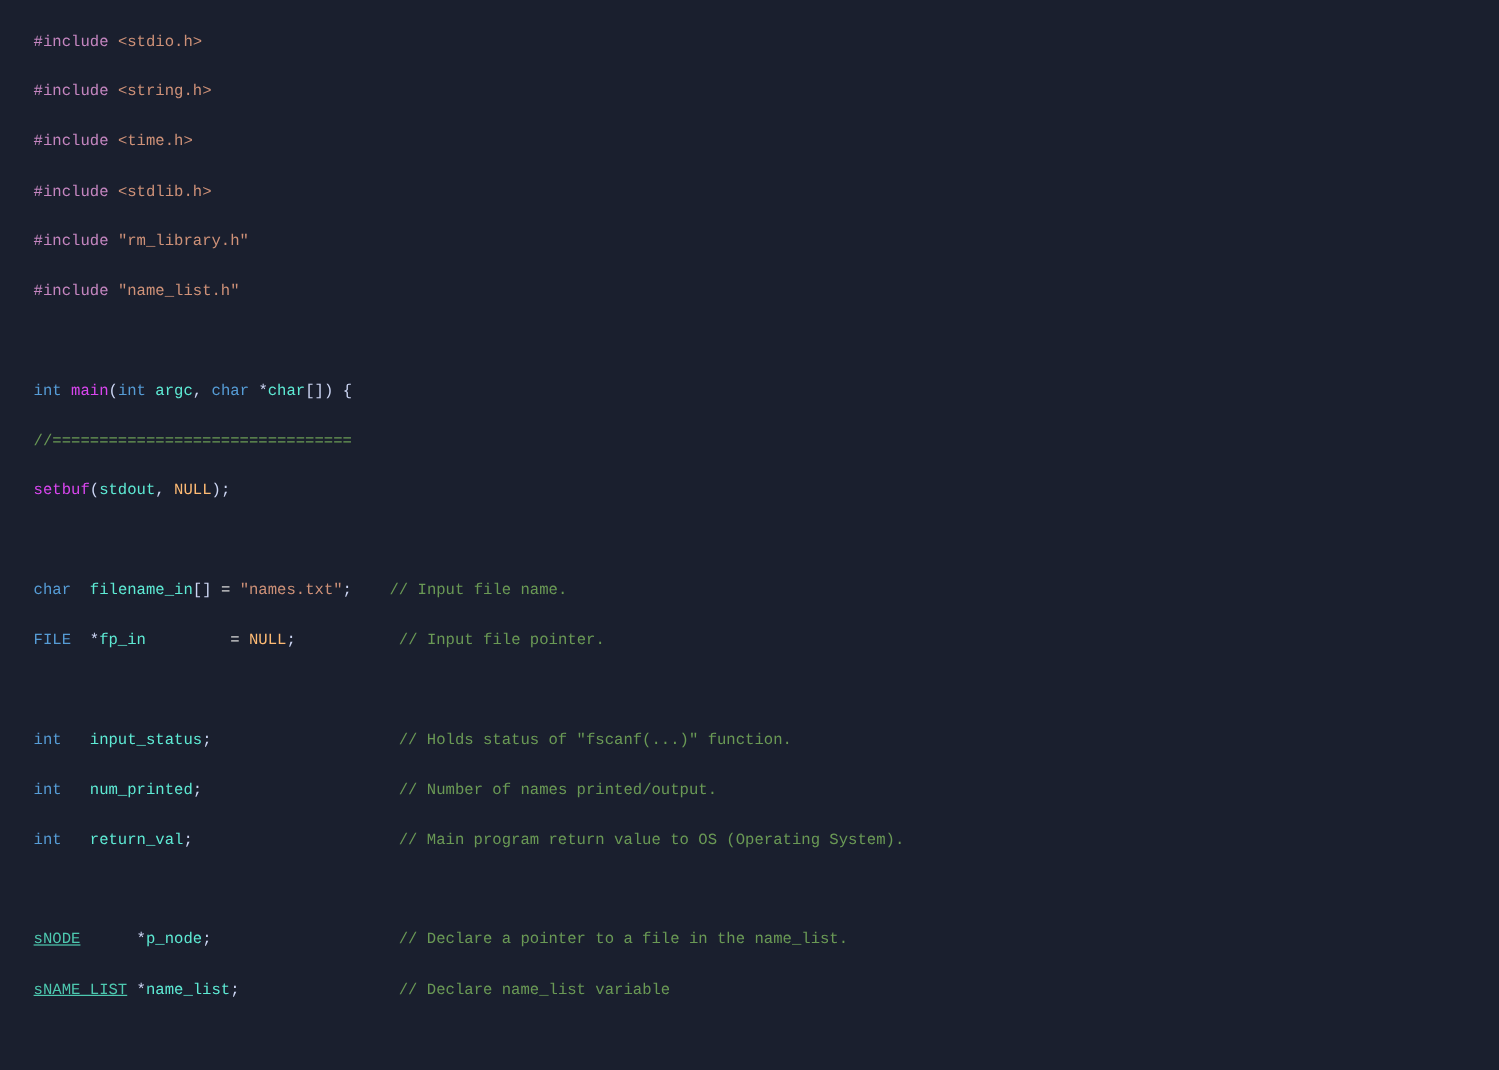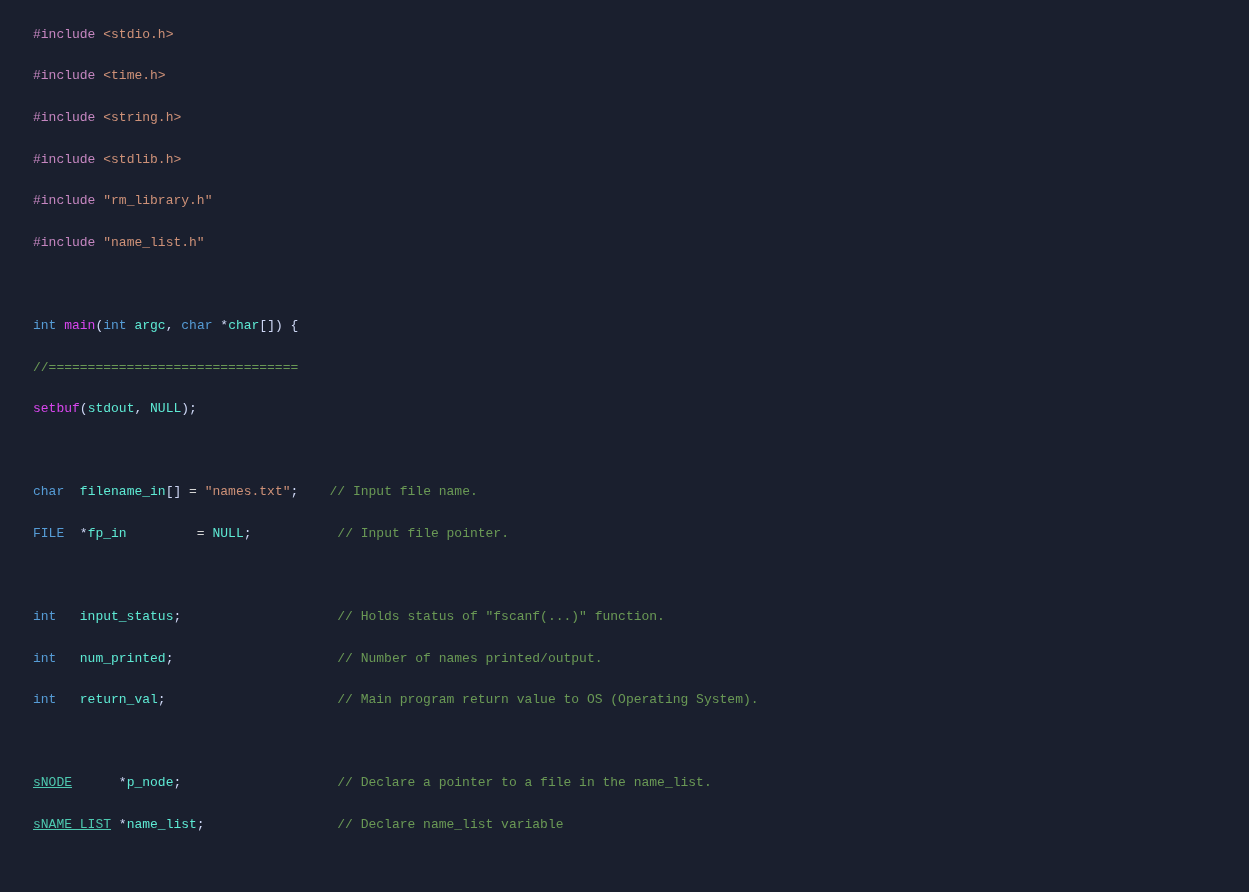"#include <stdio.h>" .line { margin-left: 17px -> none; padding: 0 16px -> 0 28px }
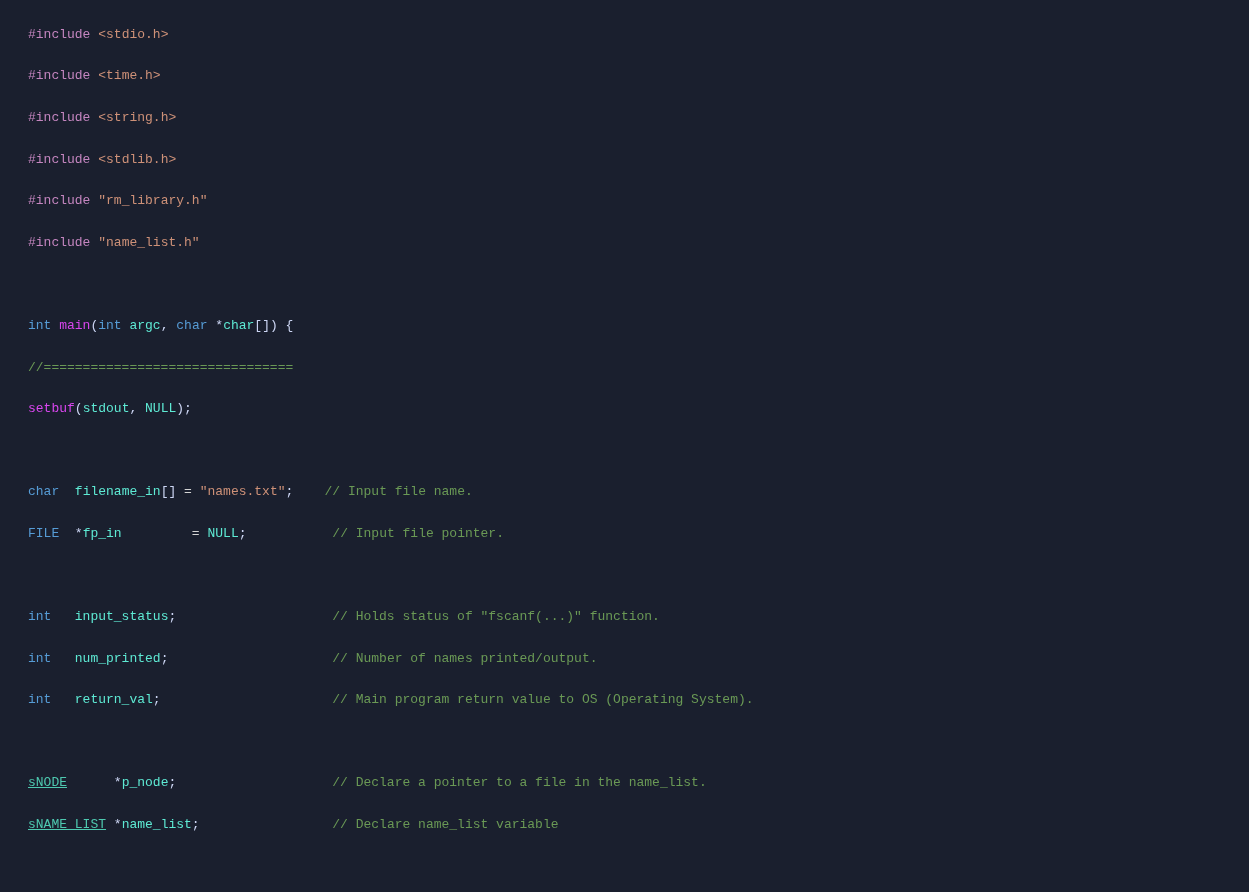"#include <time.h>" span.line { order: before "#include <string.h>" -> after "#include <string.h>" }
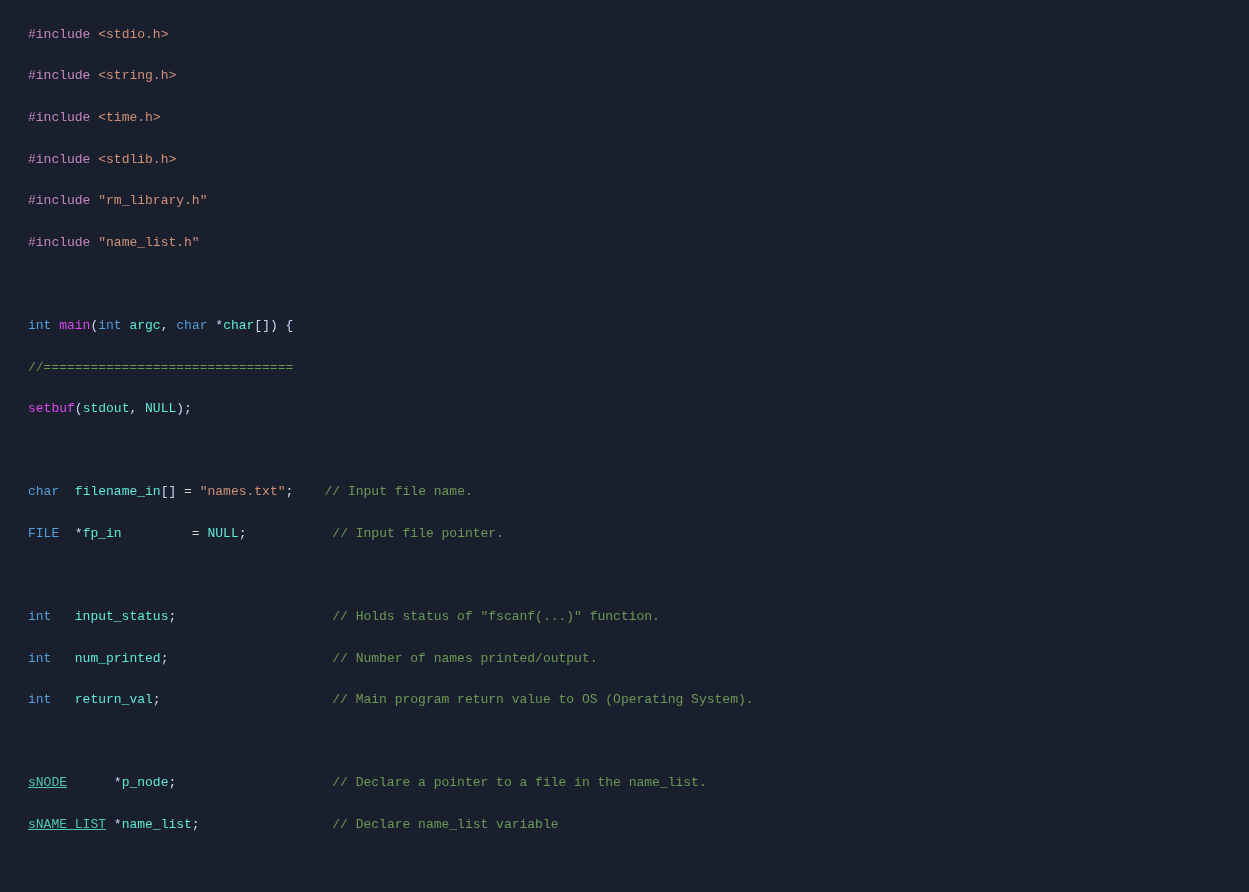"NULL" .null-kw { color: #5eead4 -> #fdba74 }
